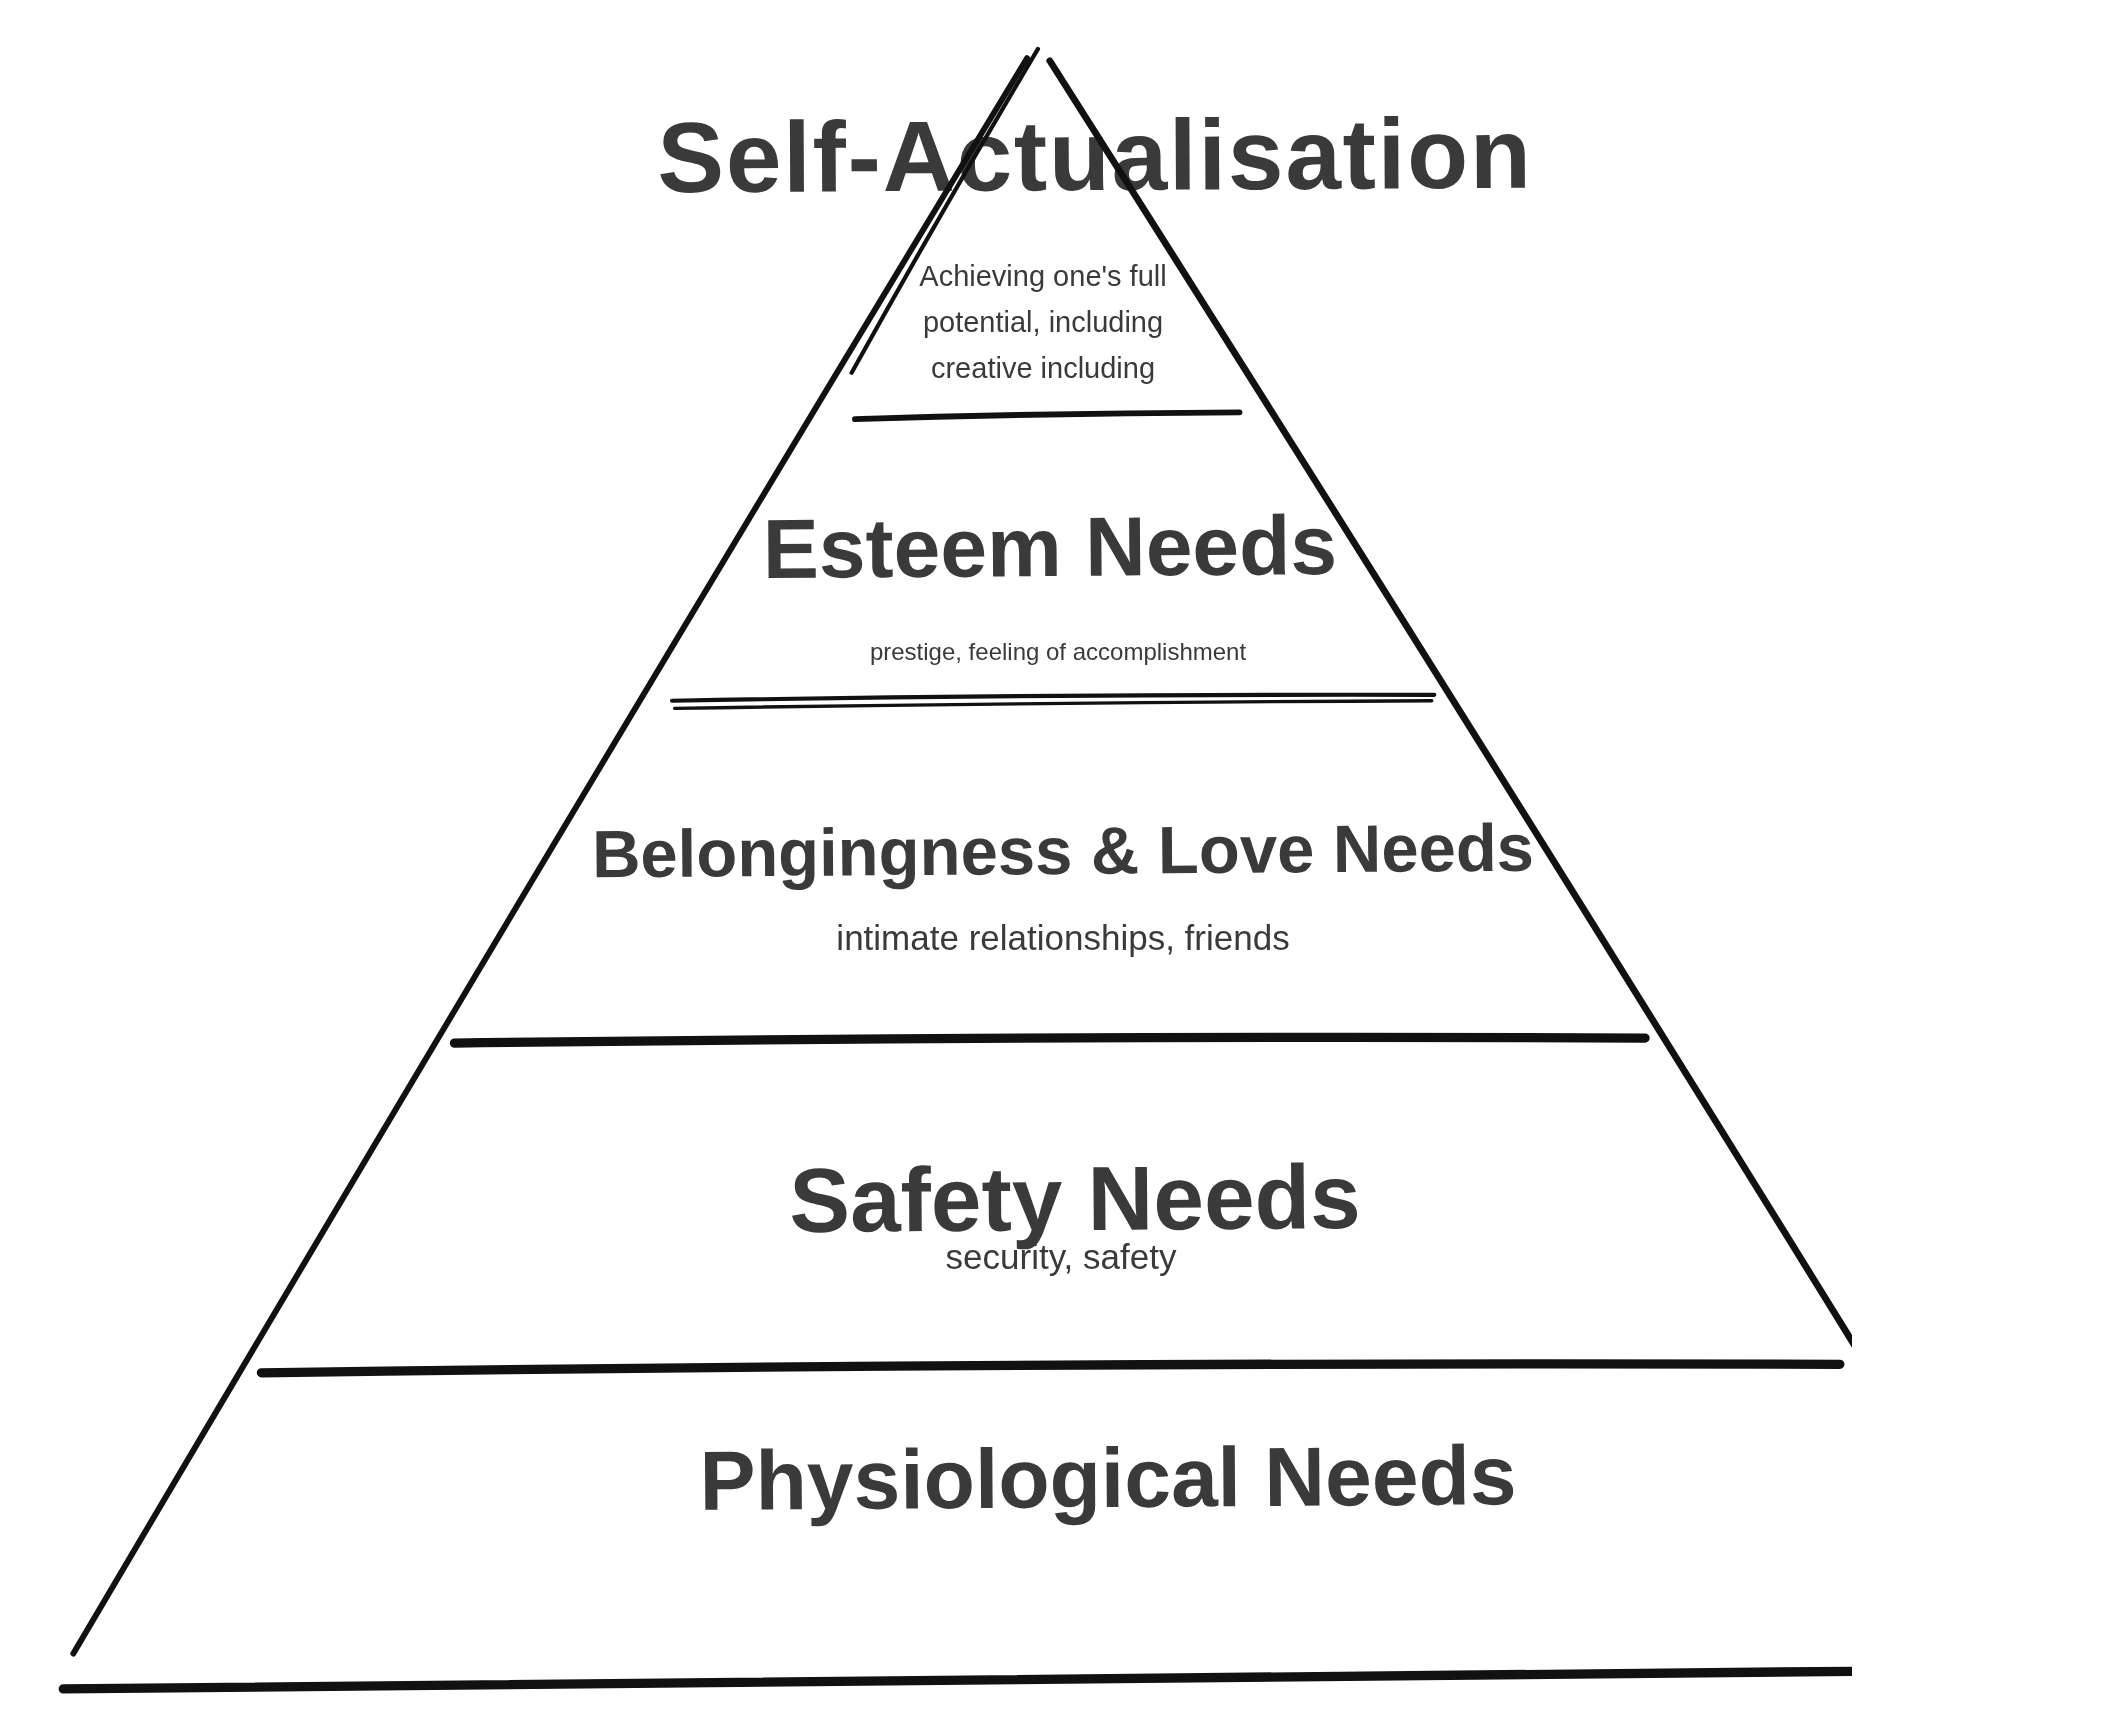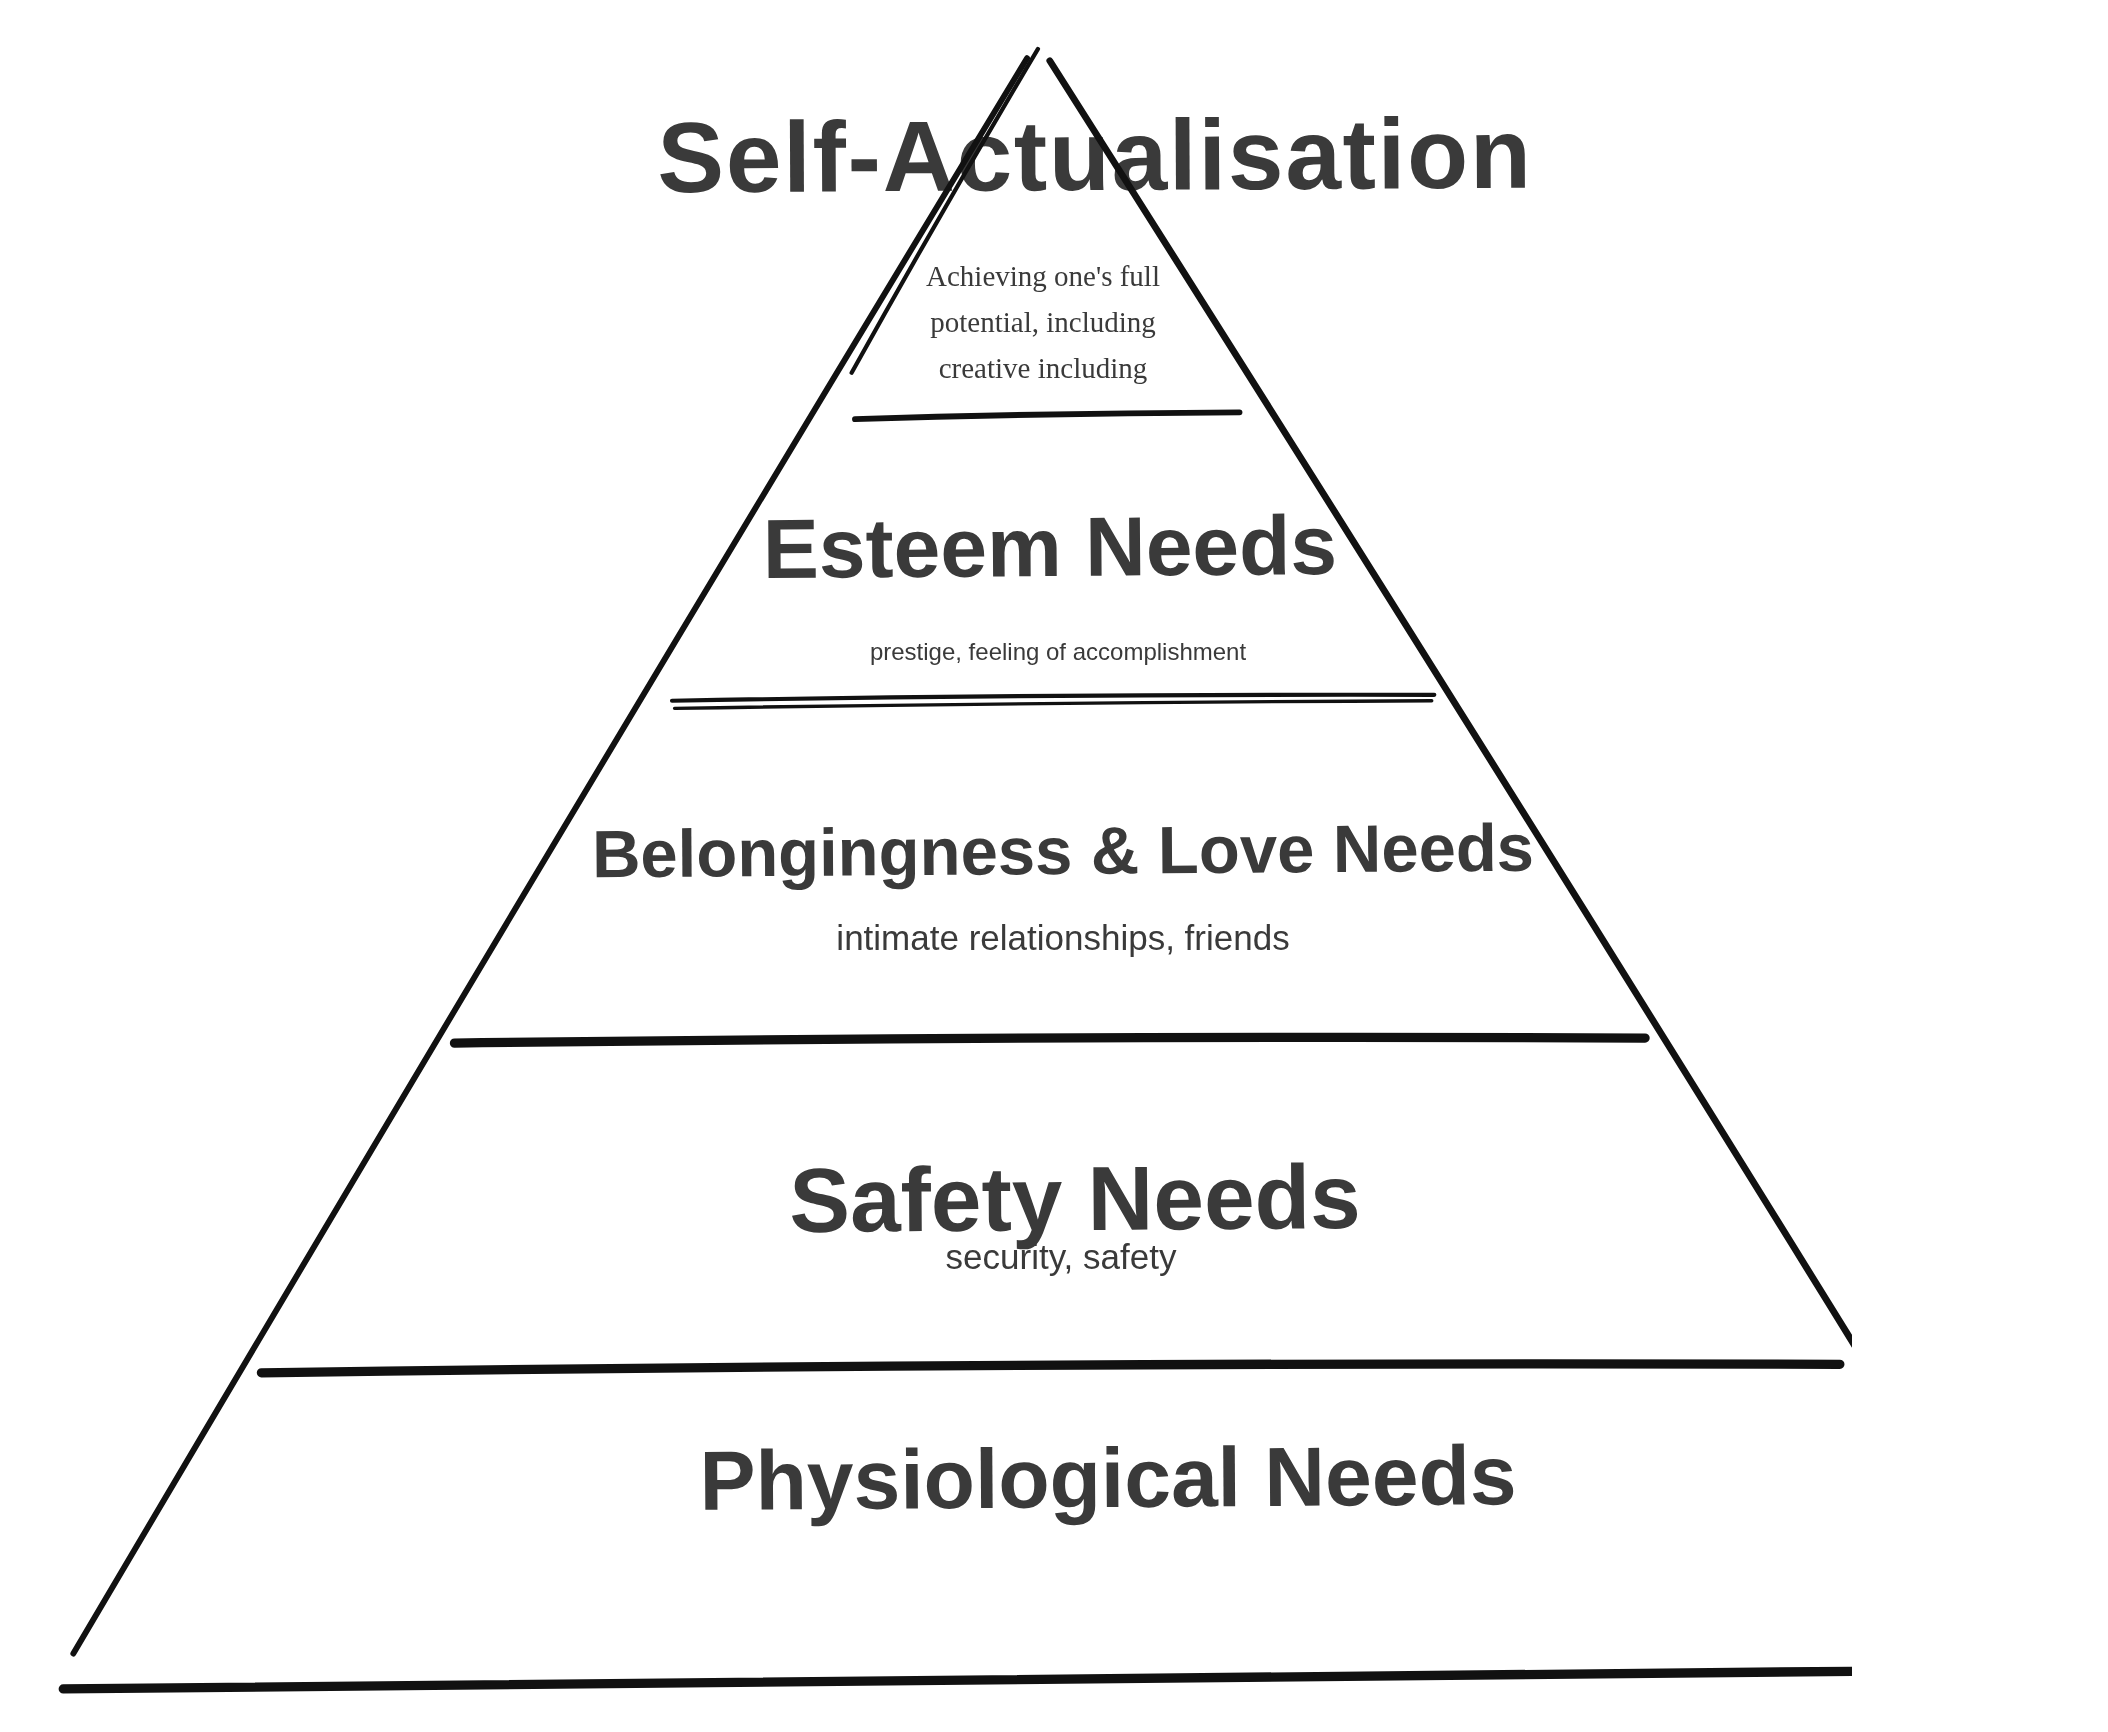"Achieving one's full" #apex-description .desc-line { font-family: Liberation Serif, serif -> none }
